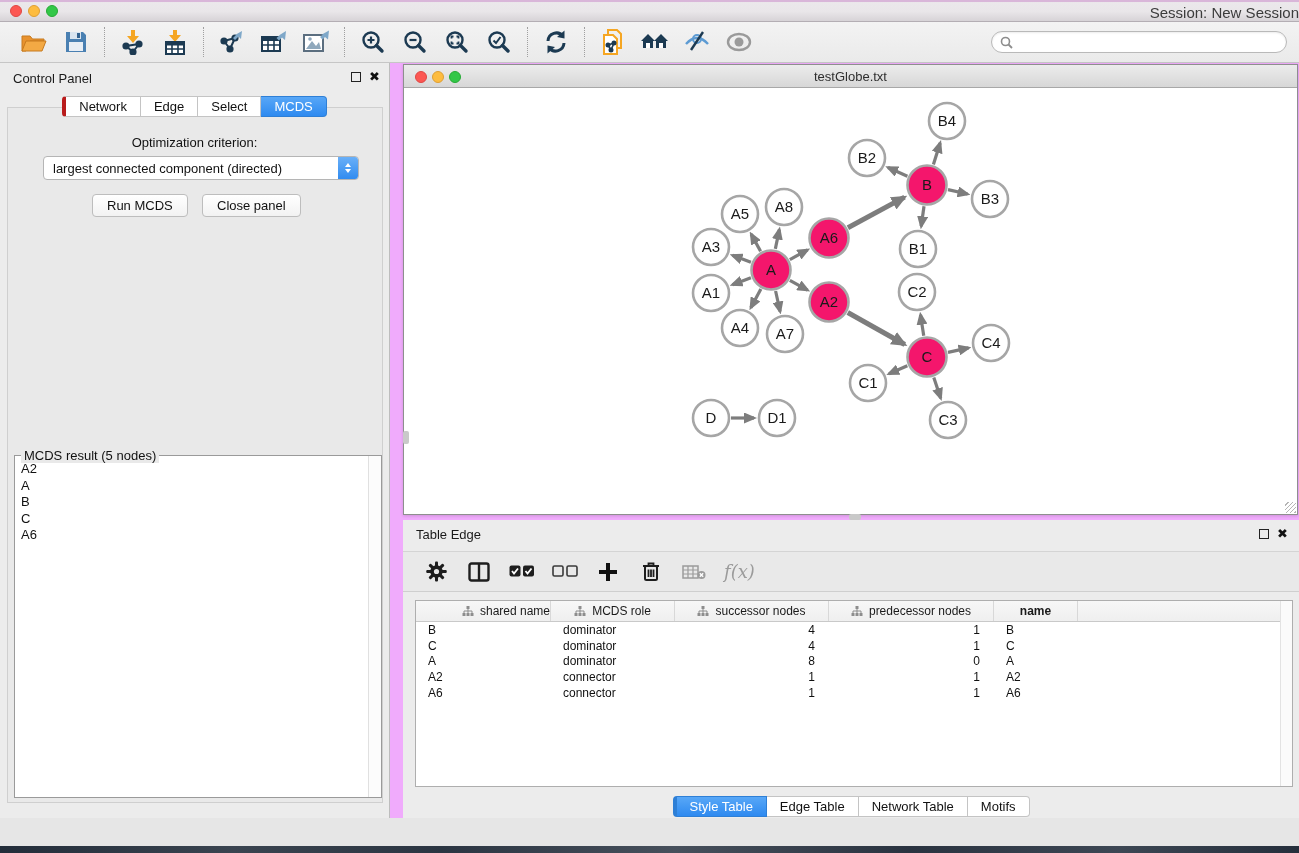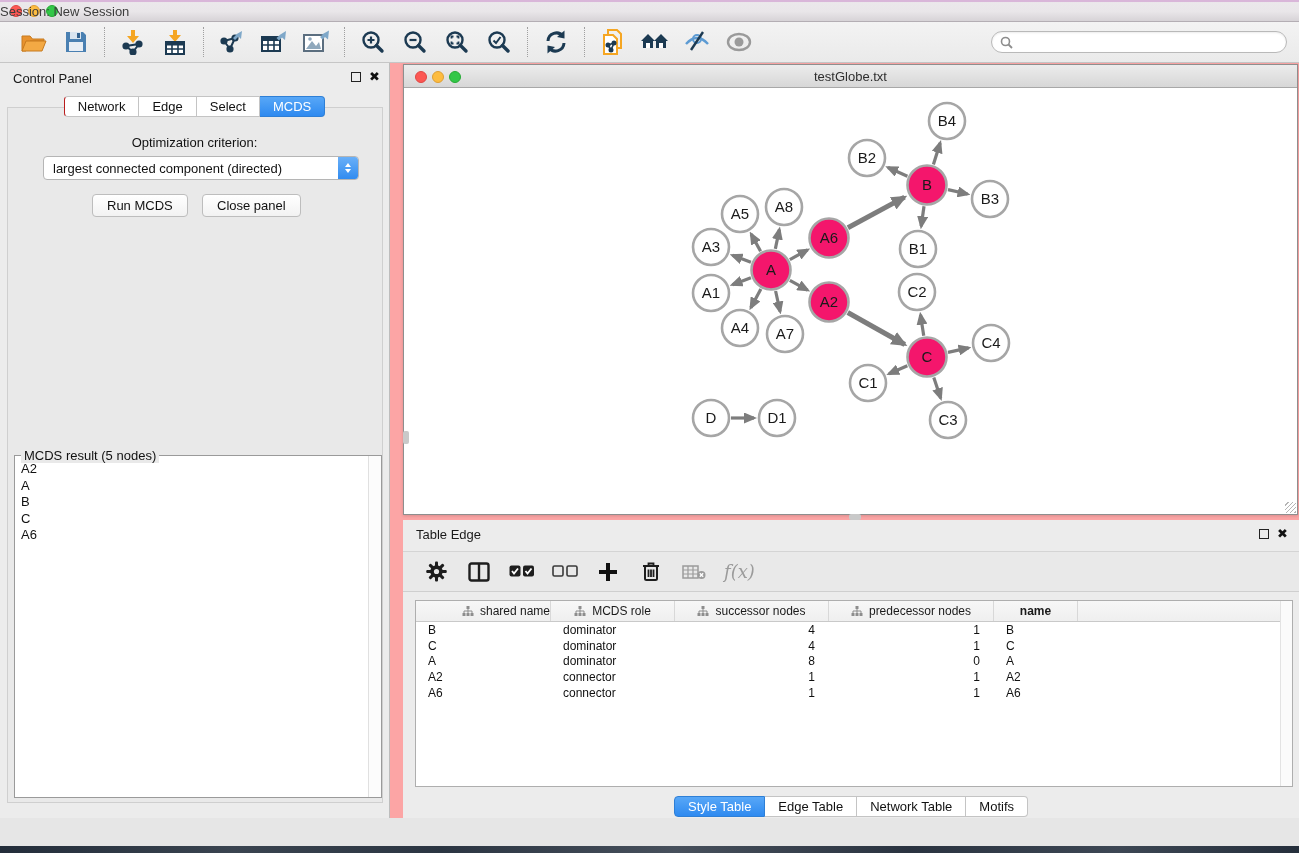"Session: New Session" #titlebar .title { font-size: 13px -> 15px; text-align: left -> right }
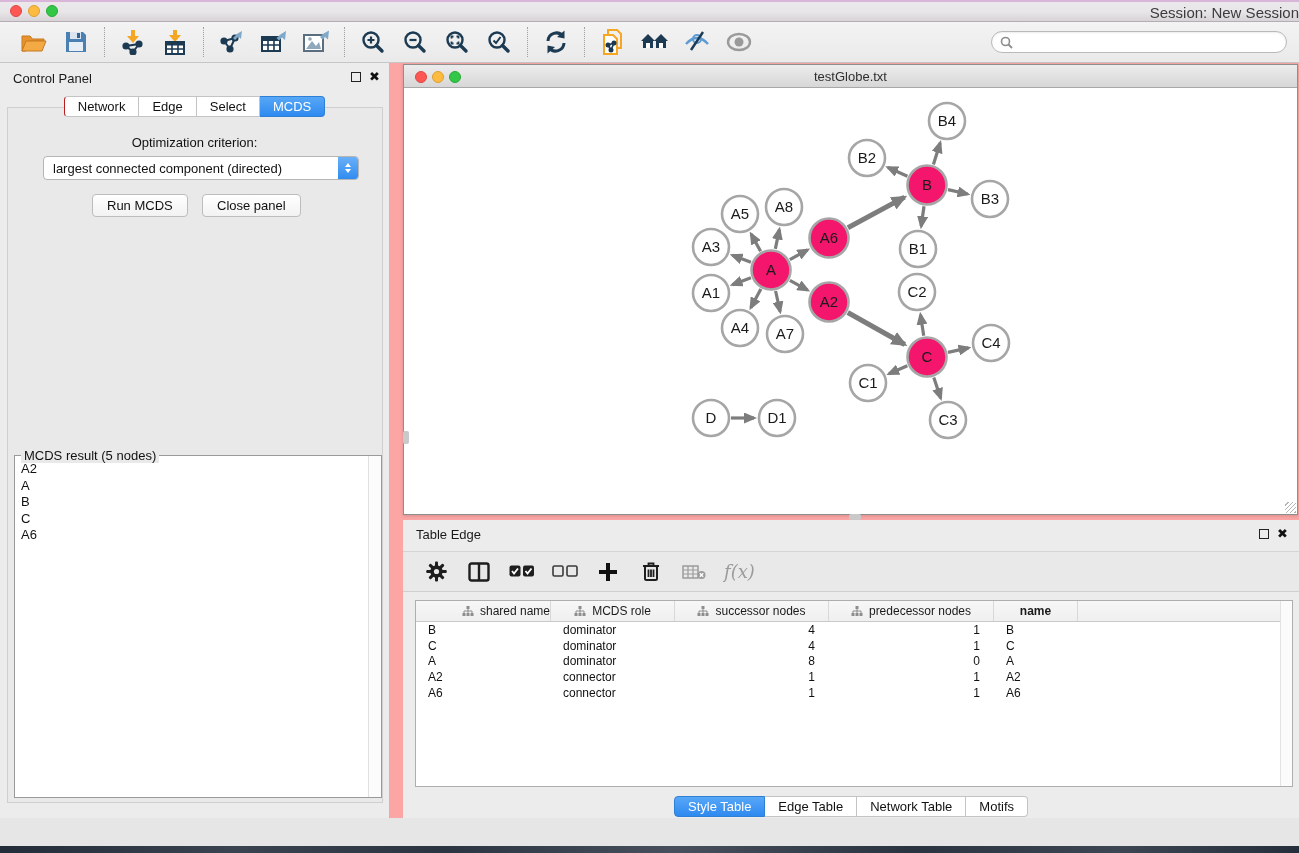"Control Panel" #workspace { background: #fca5a5 -> #f0abfc }
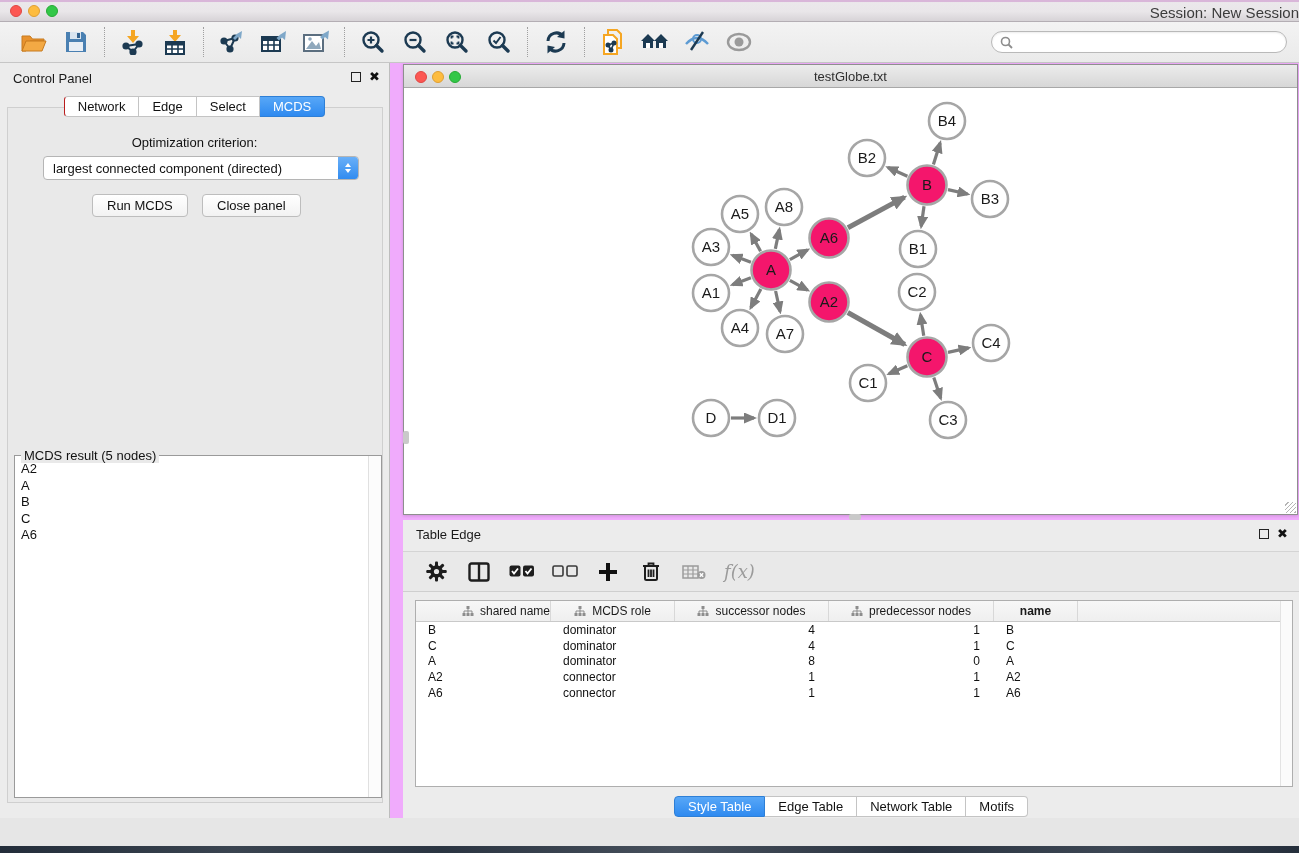"Network" .seg-btn:first-child { border-left: 1px solid #b91c1c -> 4px solid #b91c1c }
